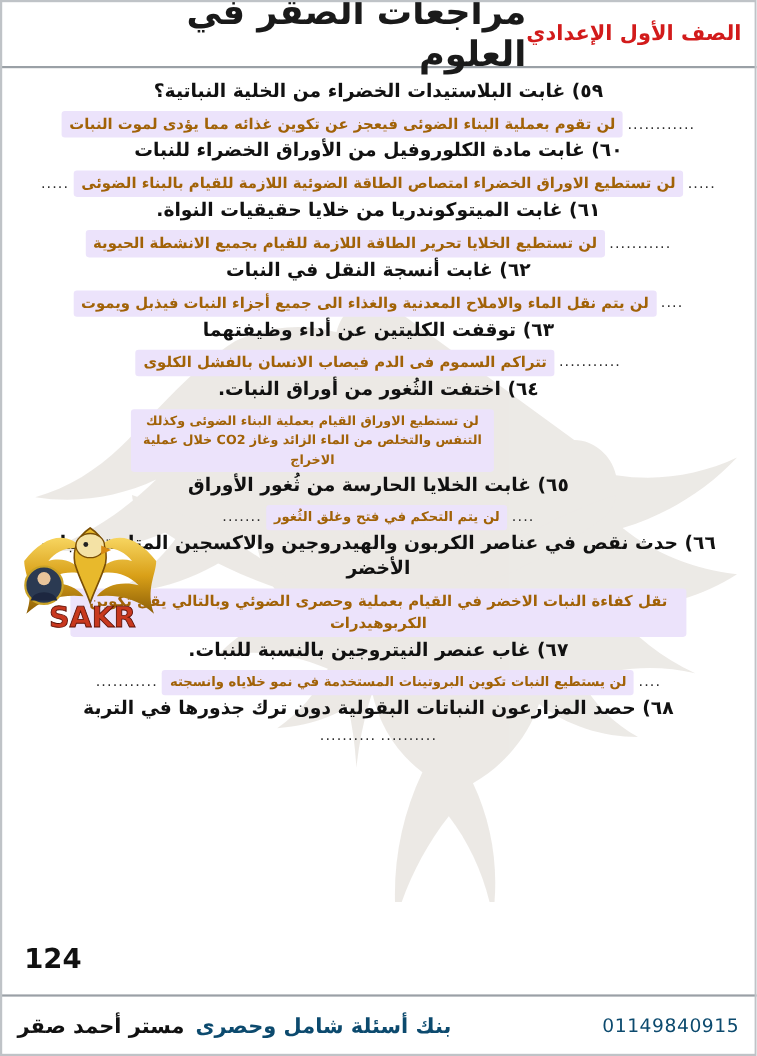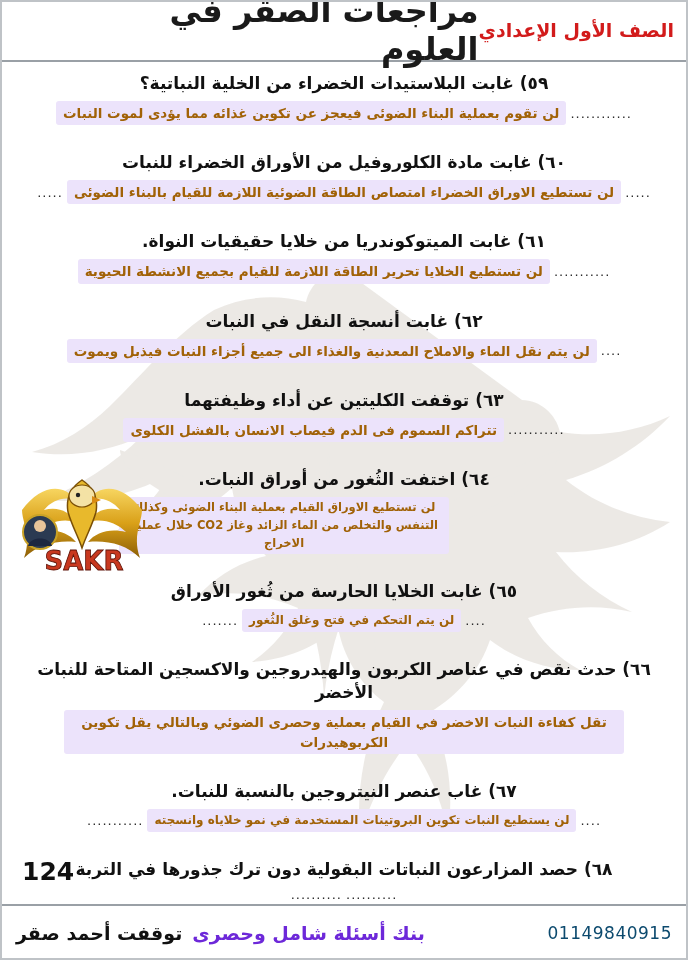"٥٩) غابت البلاستيدات الخضراء من" .qa { margin-bottom: 26px -> 1px }
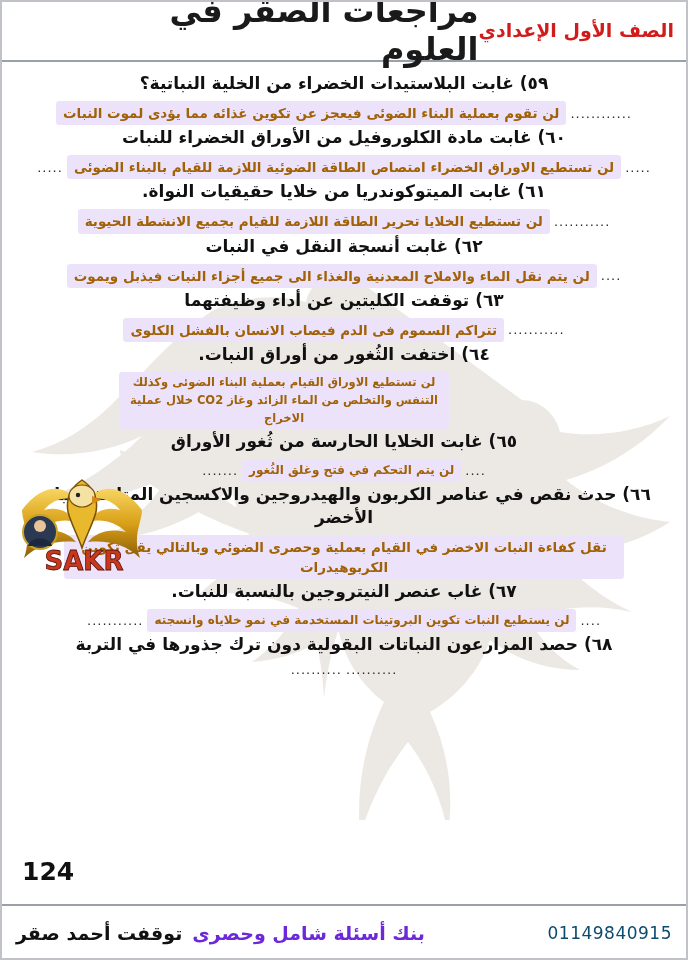"توقفت أحمد صقر" span.footer-teacher { text: توقفت -> مستر }
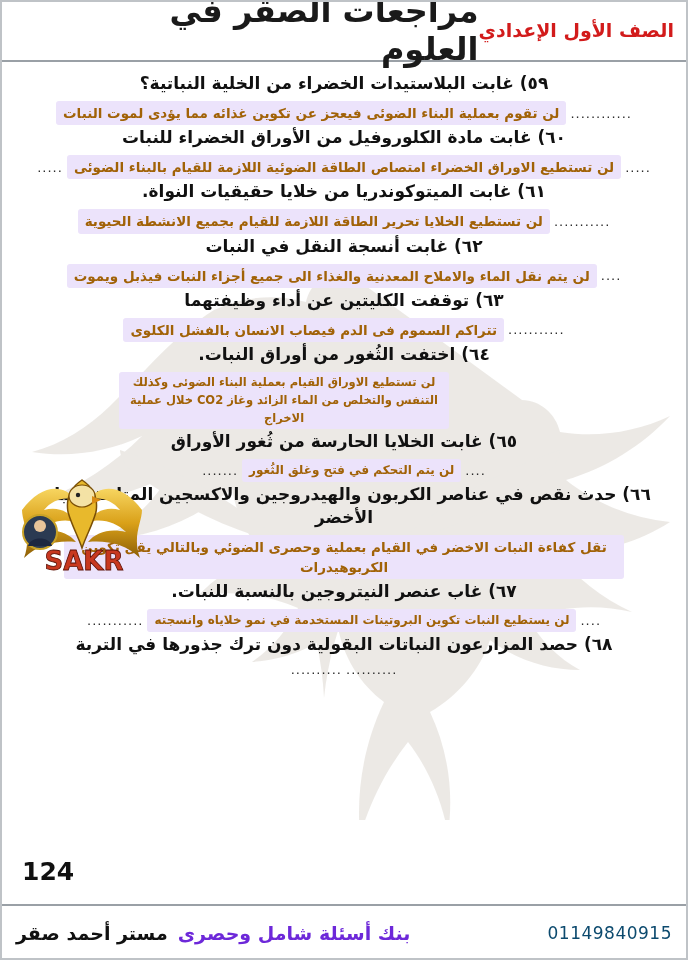"بنك أسئلة شامل وحصرى" .footer-bank { color: #6d28d9 -> #0c4a6e }
